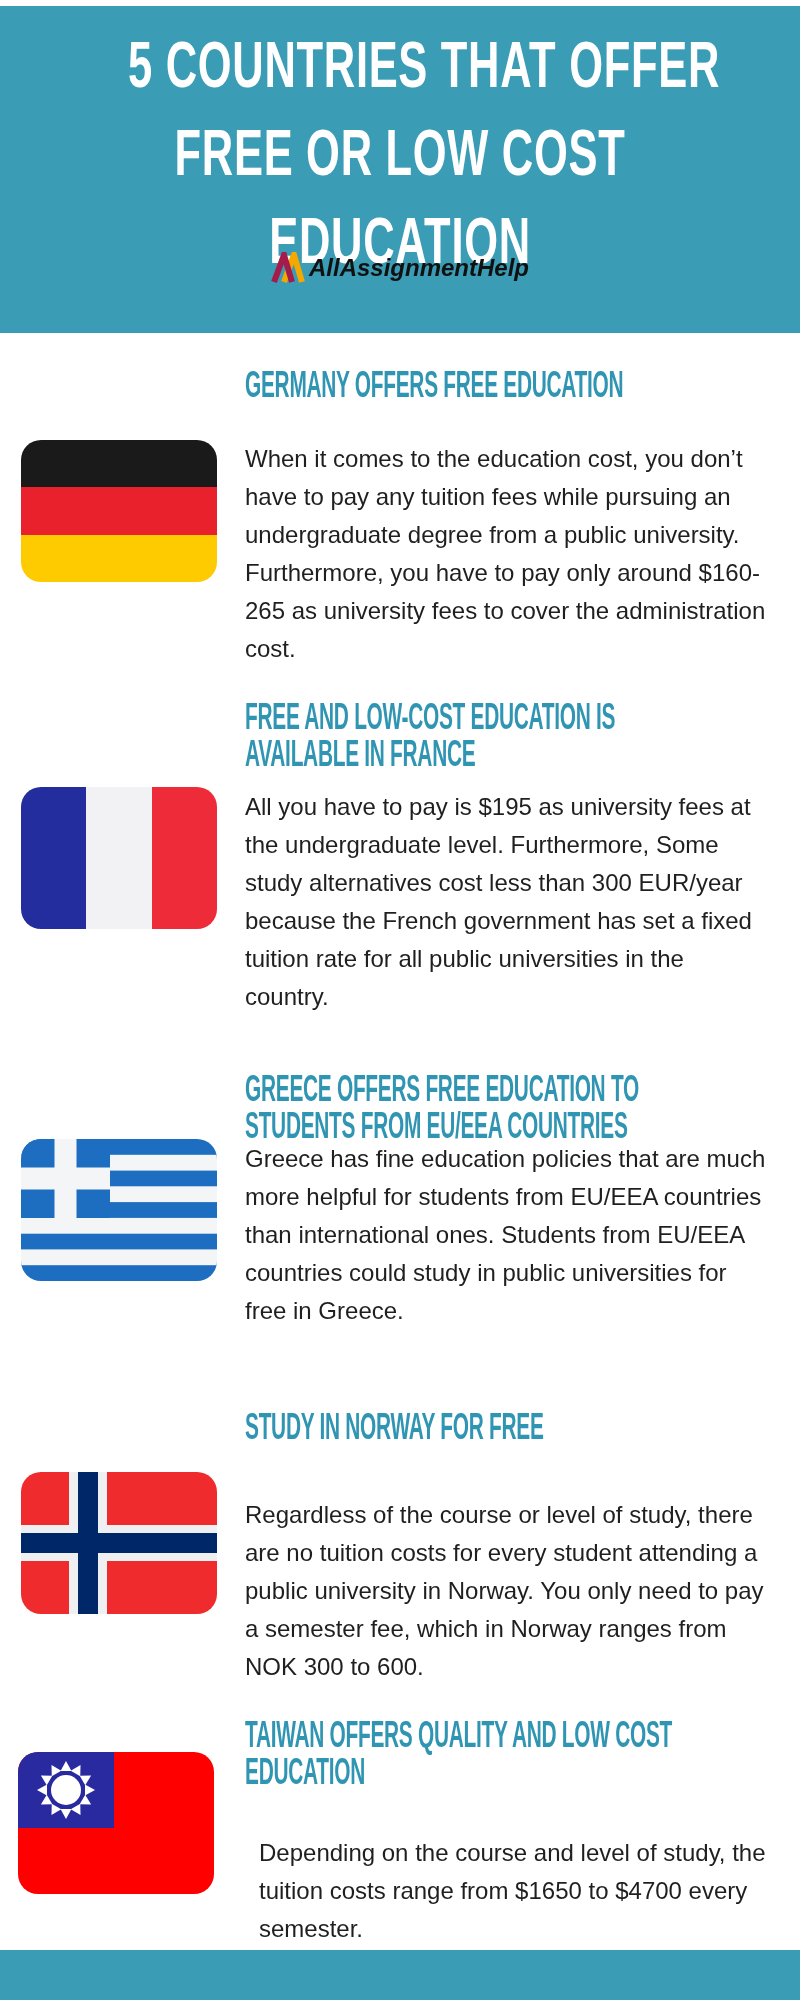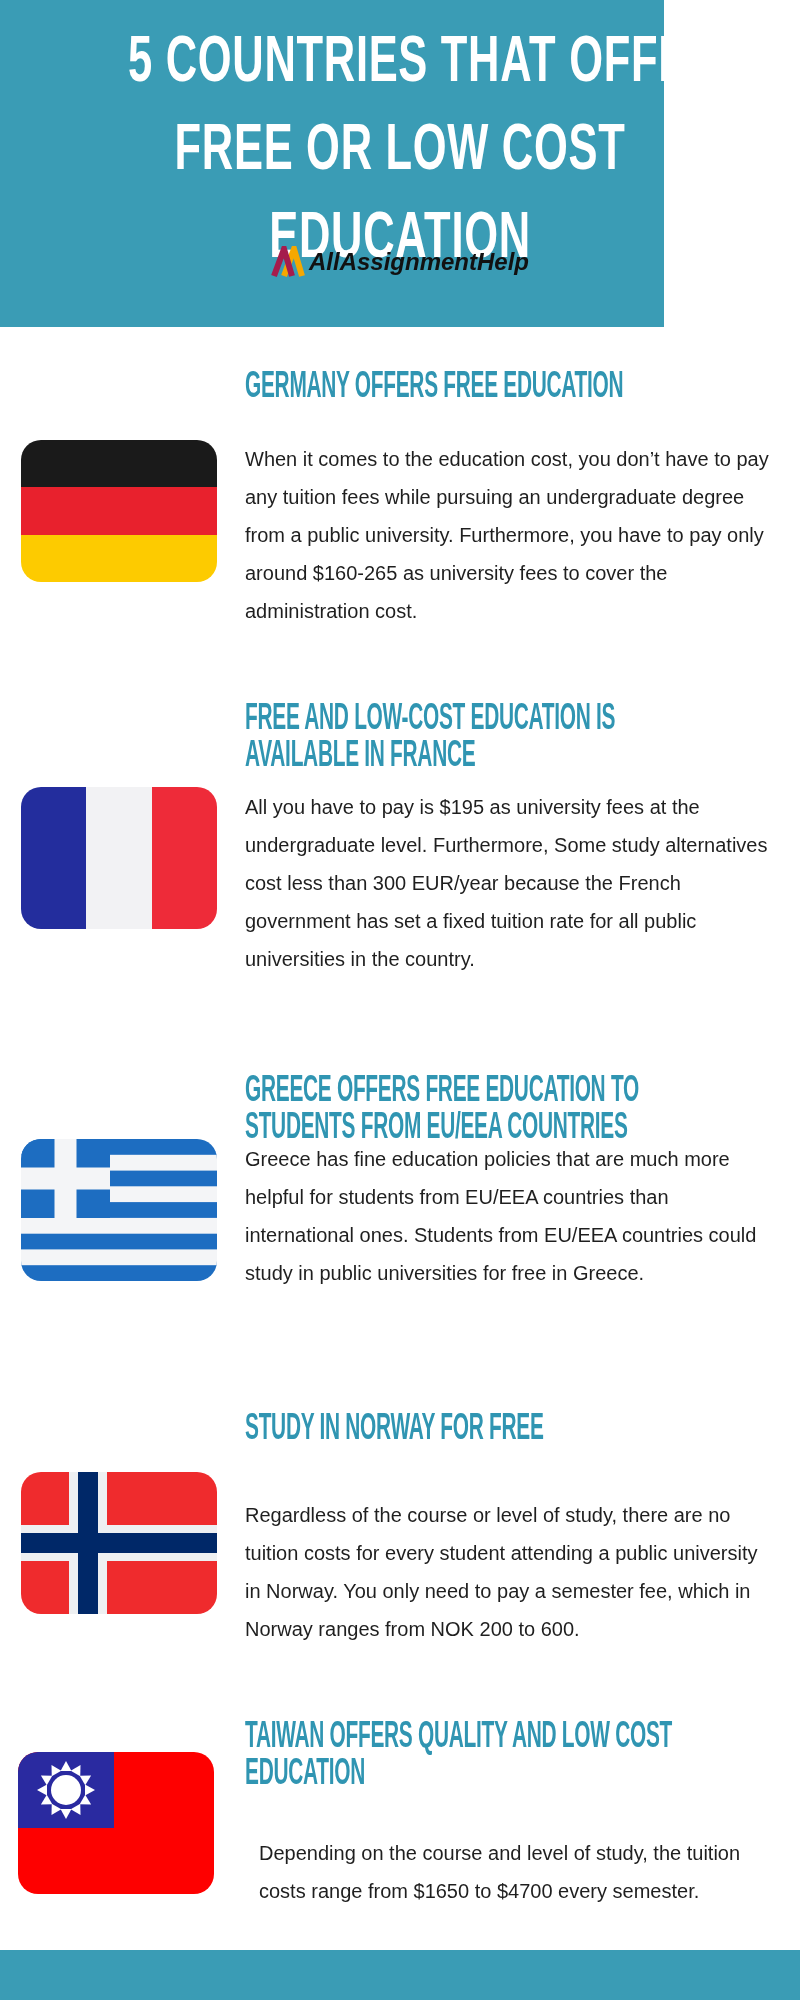"5 COUNTRIES THAT OFFER" .banner { top: 0 -> 6px; width: 664px -> 800px }
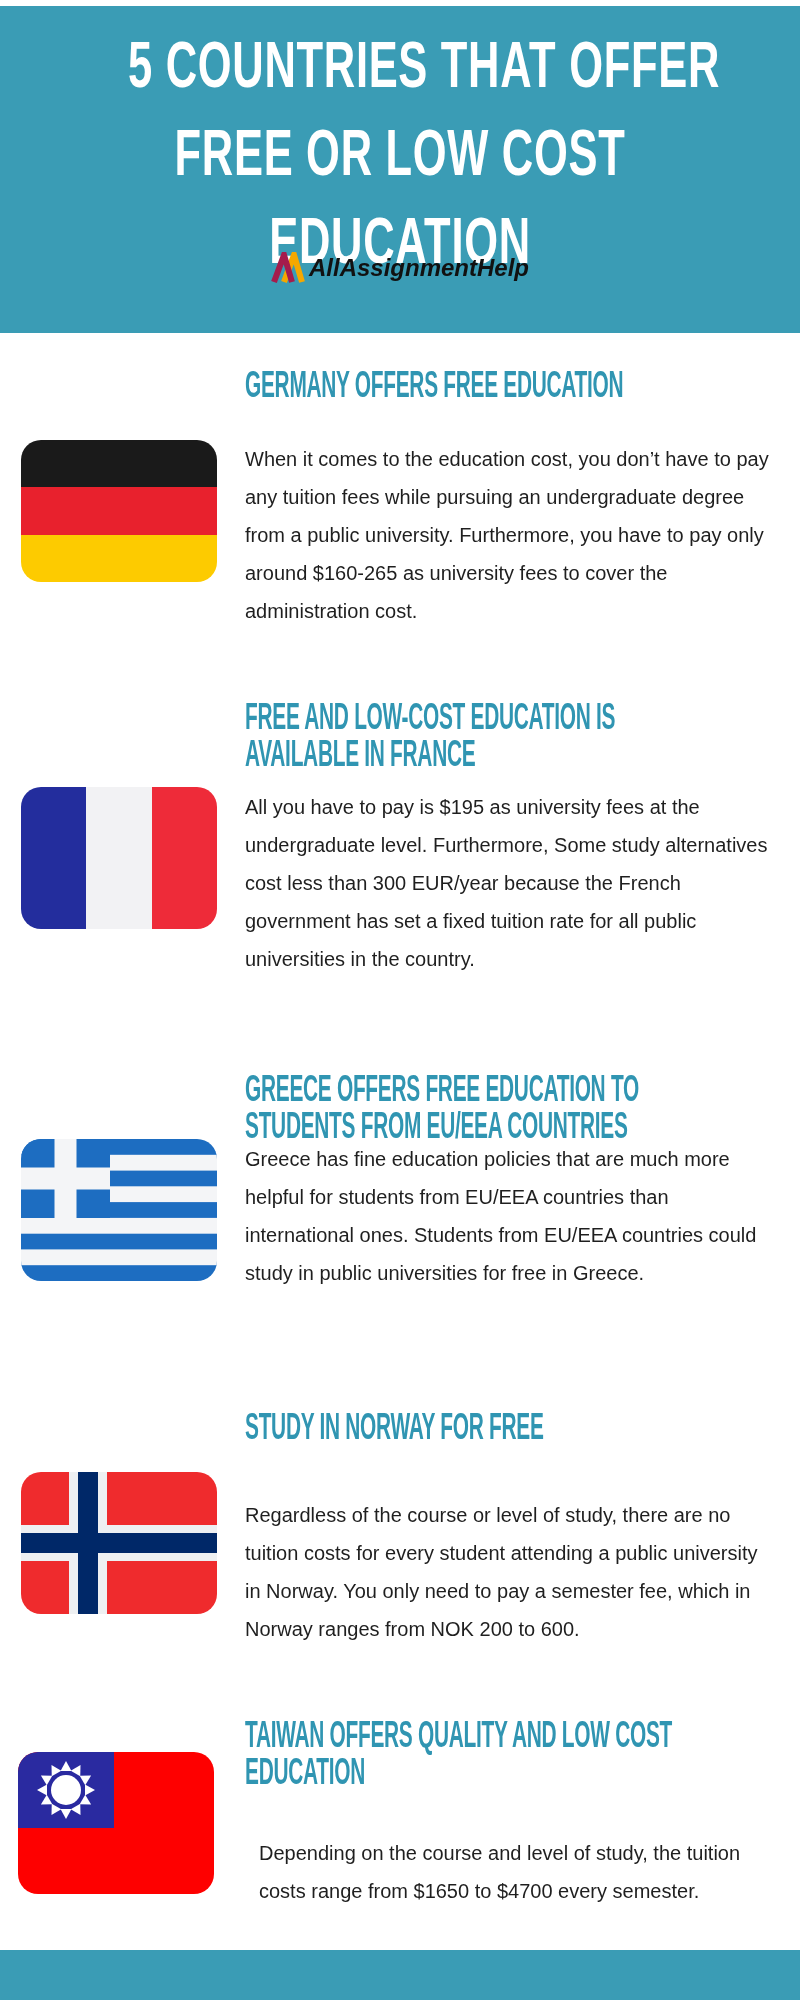"When it comes to the" .sec-body { font-size: 20px -> 24px }
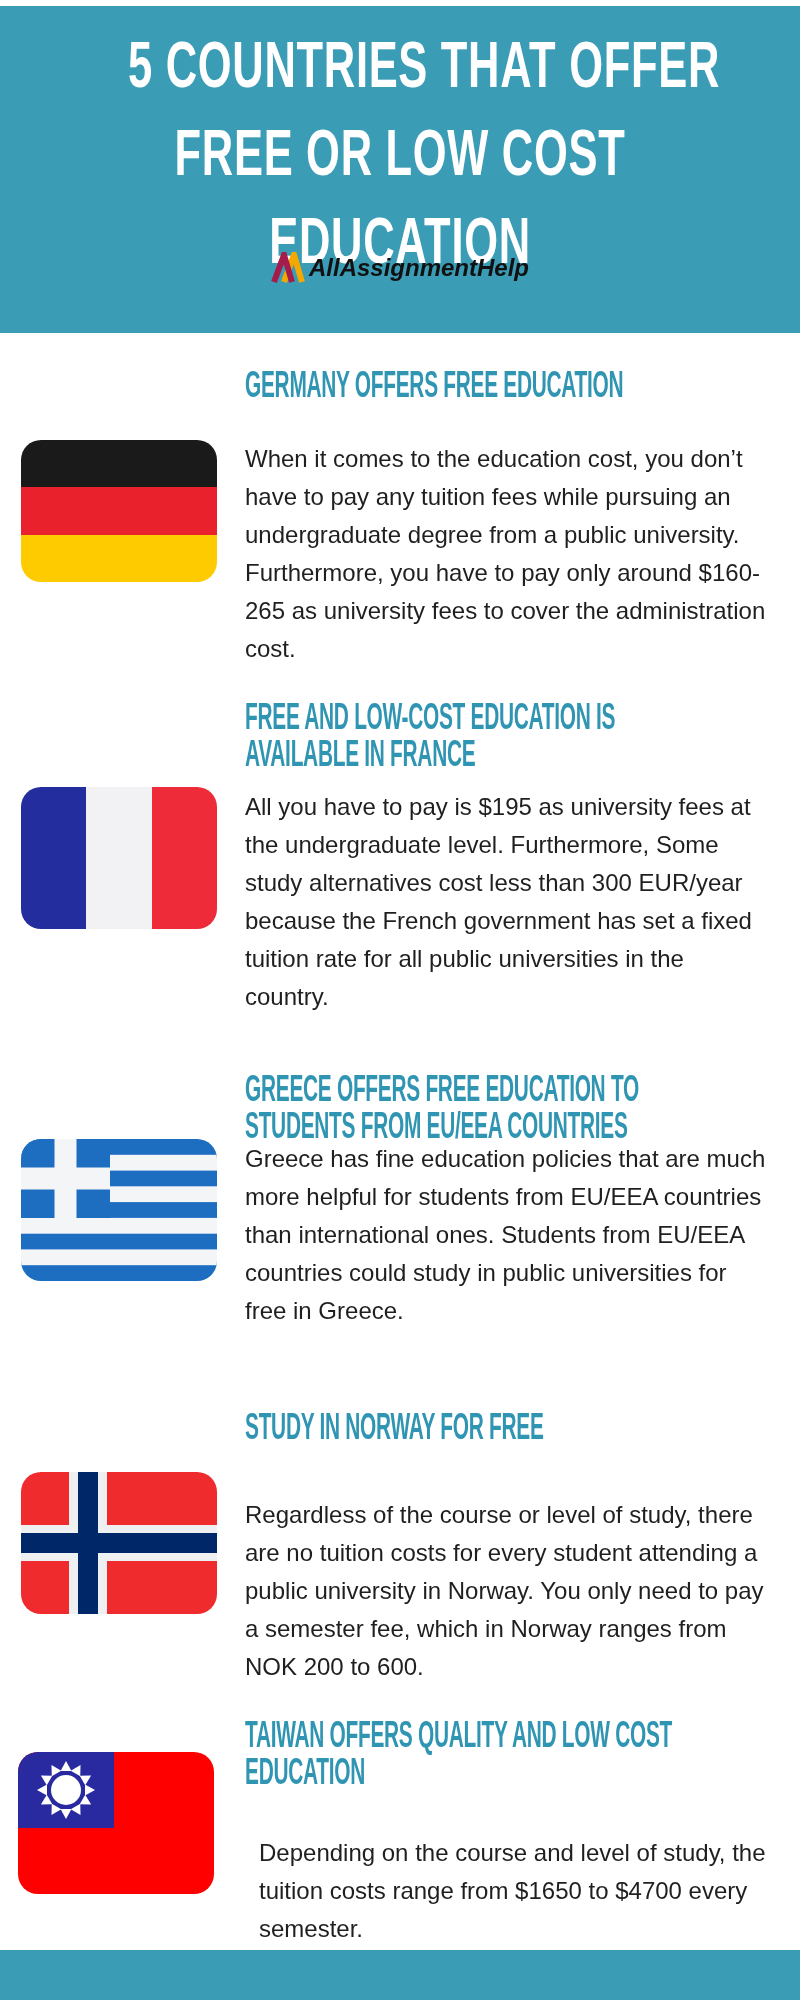"Regardless of the course or" div.sec-body { text: 200 -> 300 }
